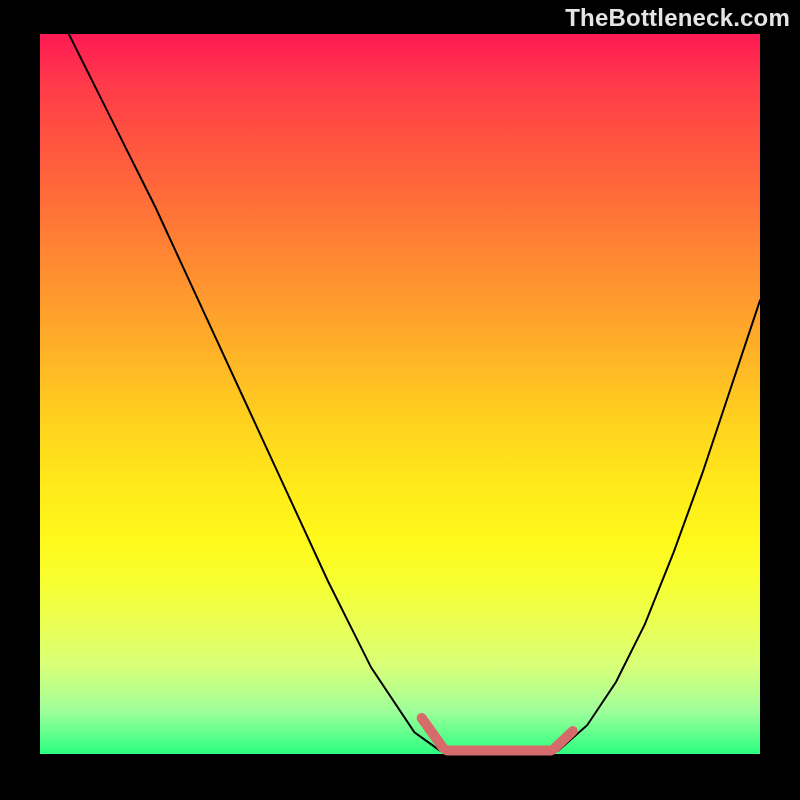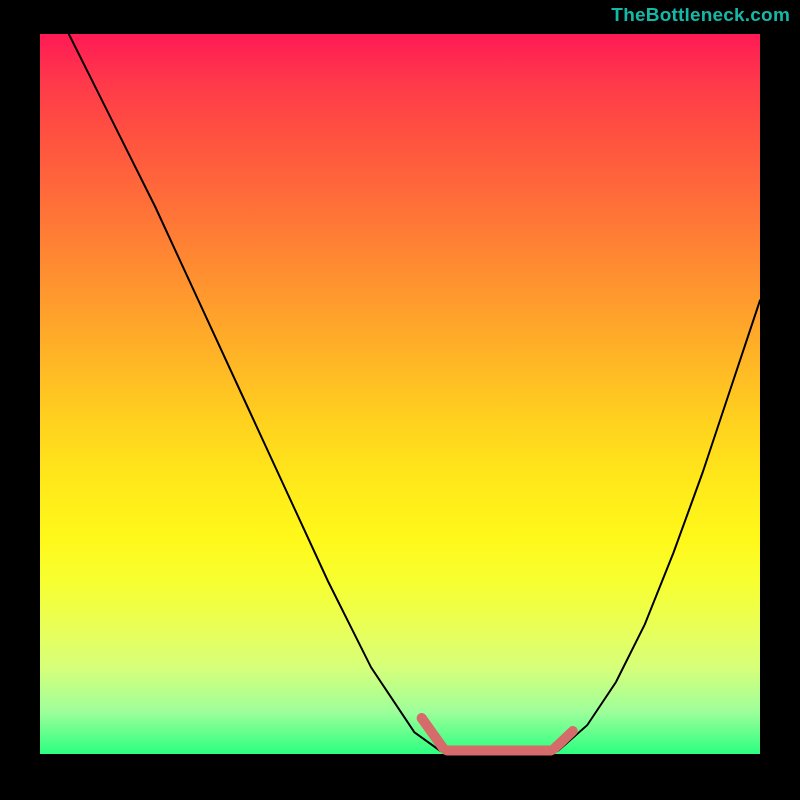"TheBottleneck.com" .watermark { color: #14b8a6 -> #e5e5e5; font-size: 19px -> 24px }
